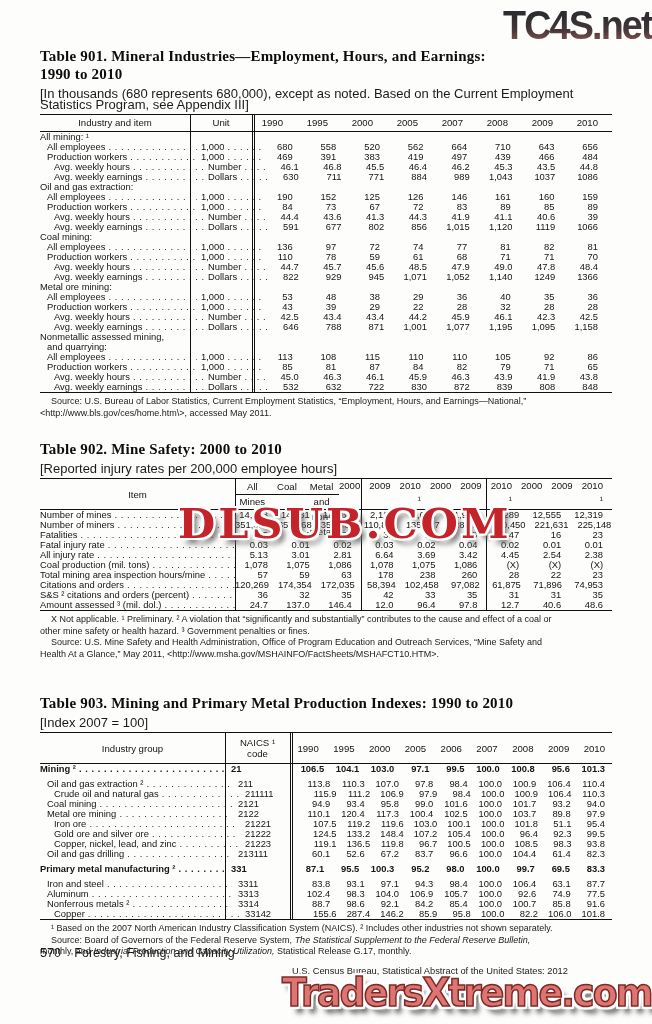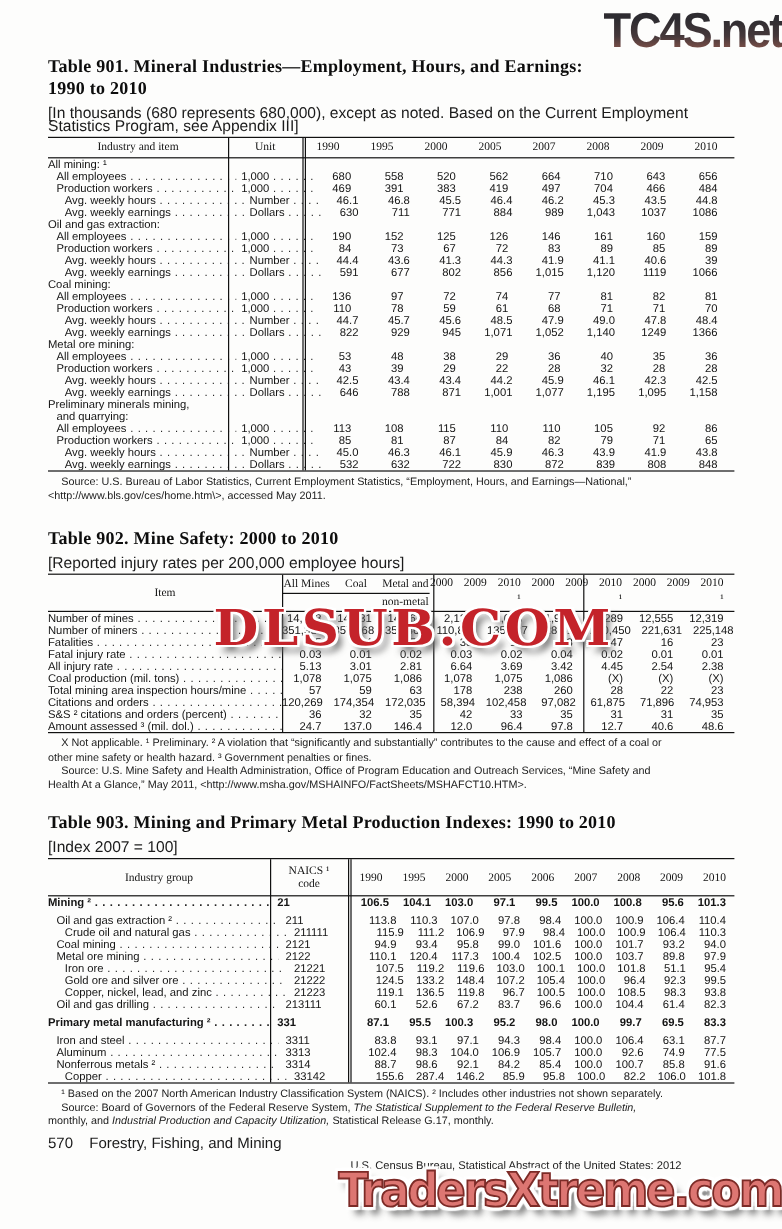"Industry and item" .thead { font-family: Liberation Serif, serif -> none }
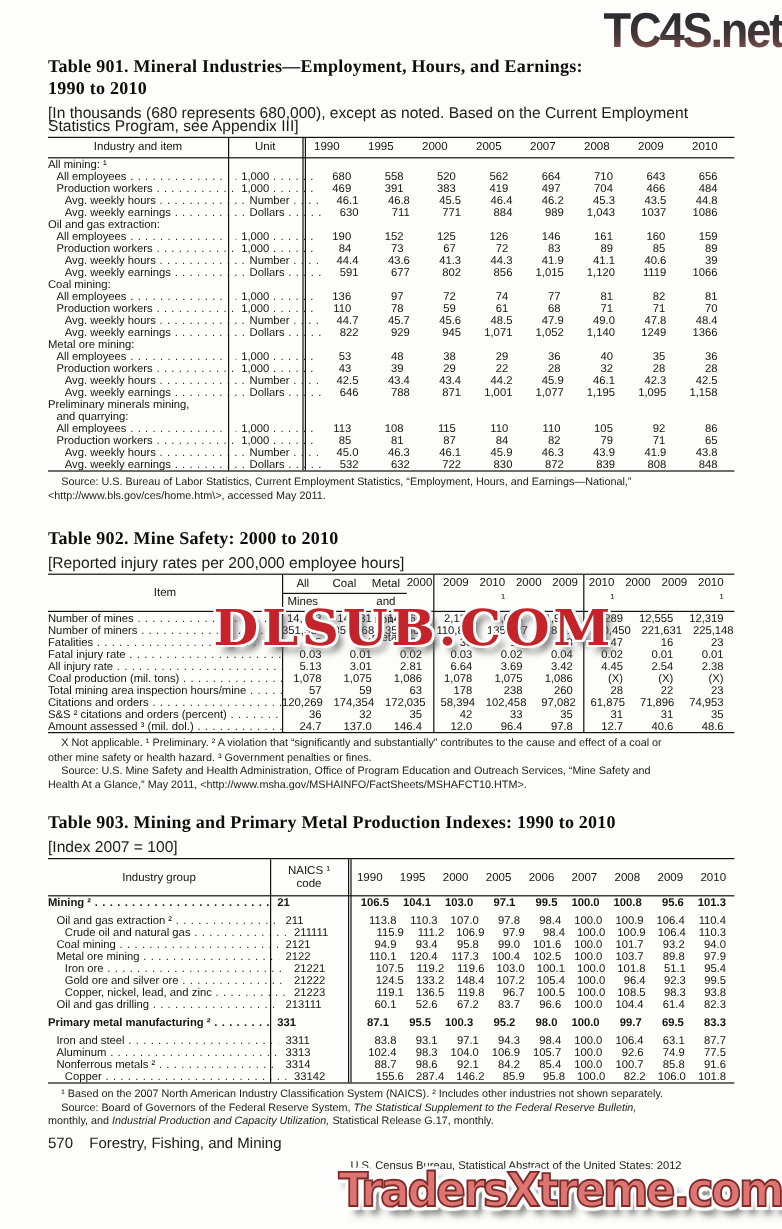"704" span.val { text: 704 -> 439 }
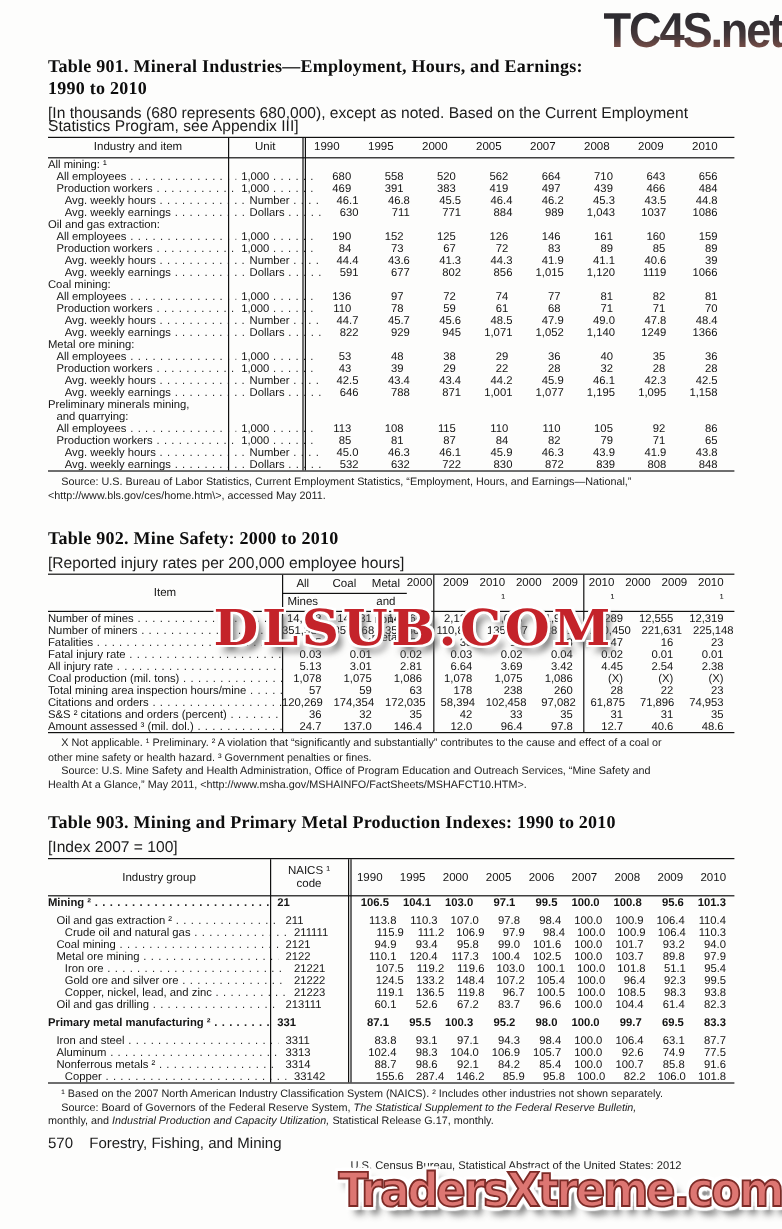"Preliminary minerals mining," span.lbl { text: Preliminary minerals -> Nonmetallic assessed }
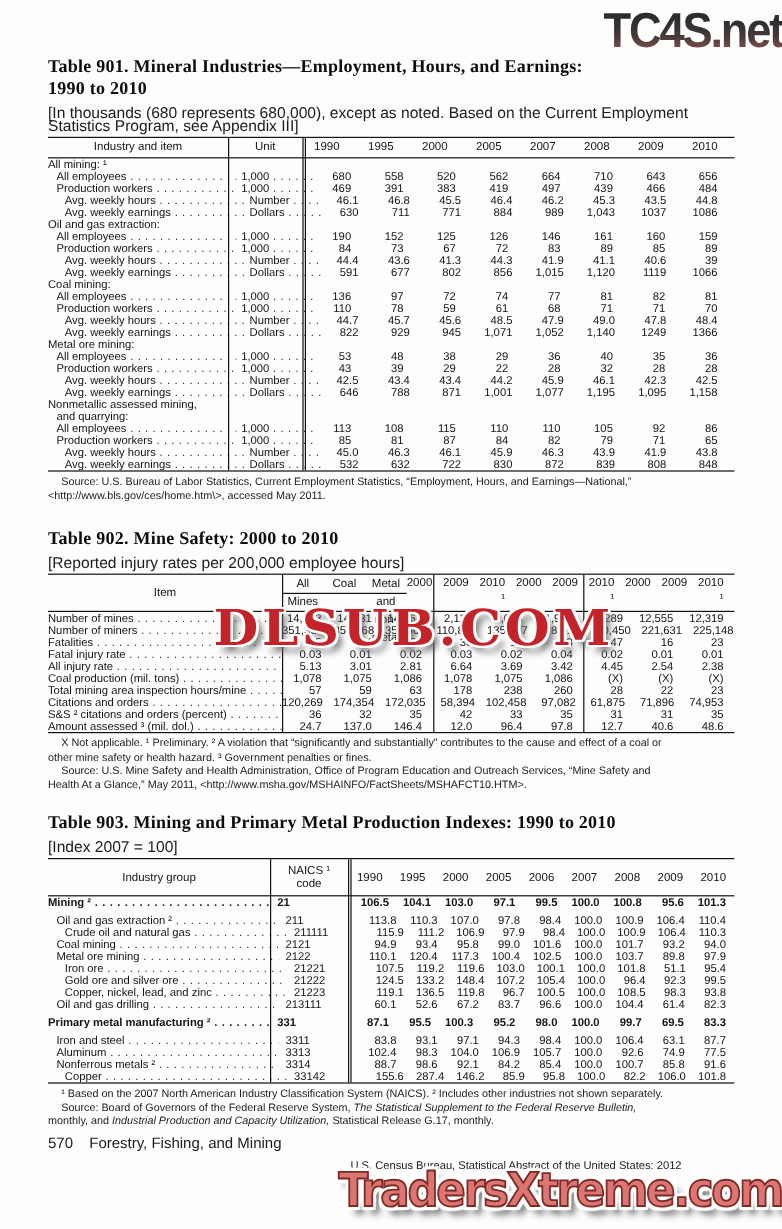"Table 903. Mining and Primary" .sec3 { margin-top: 17px -> 34px }
